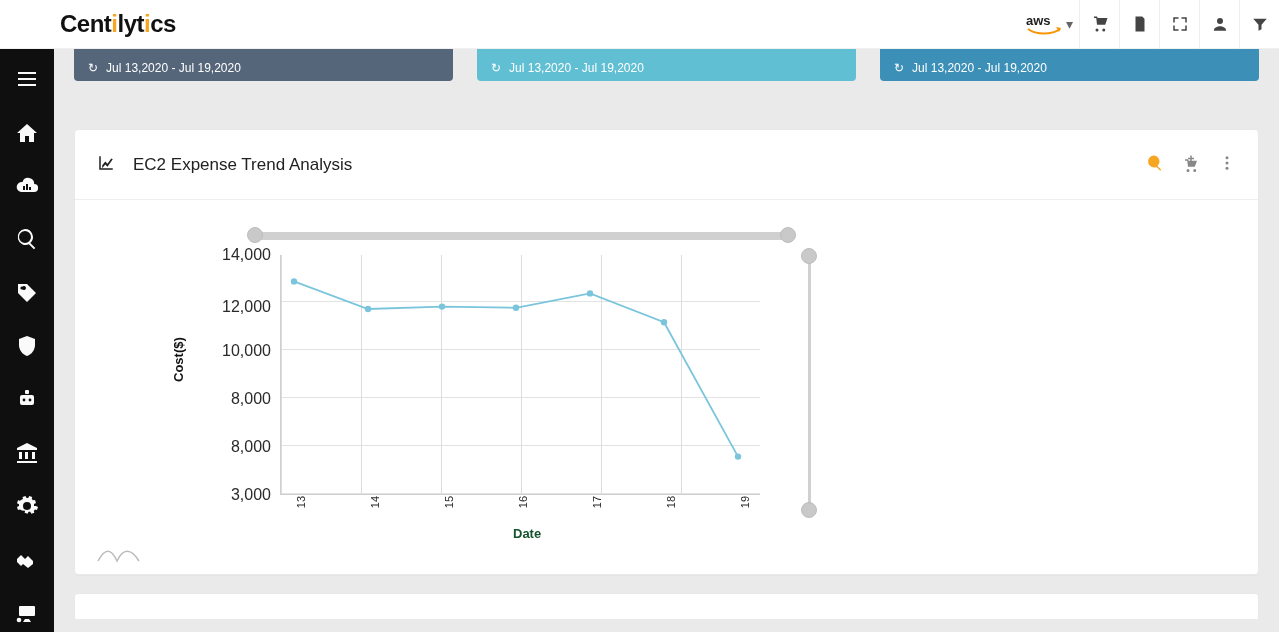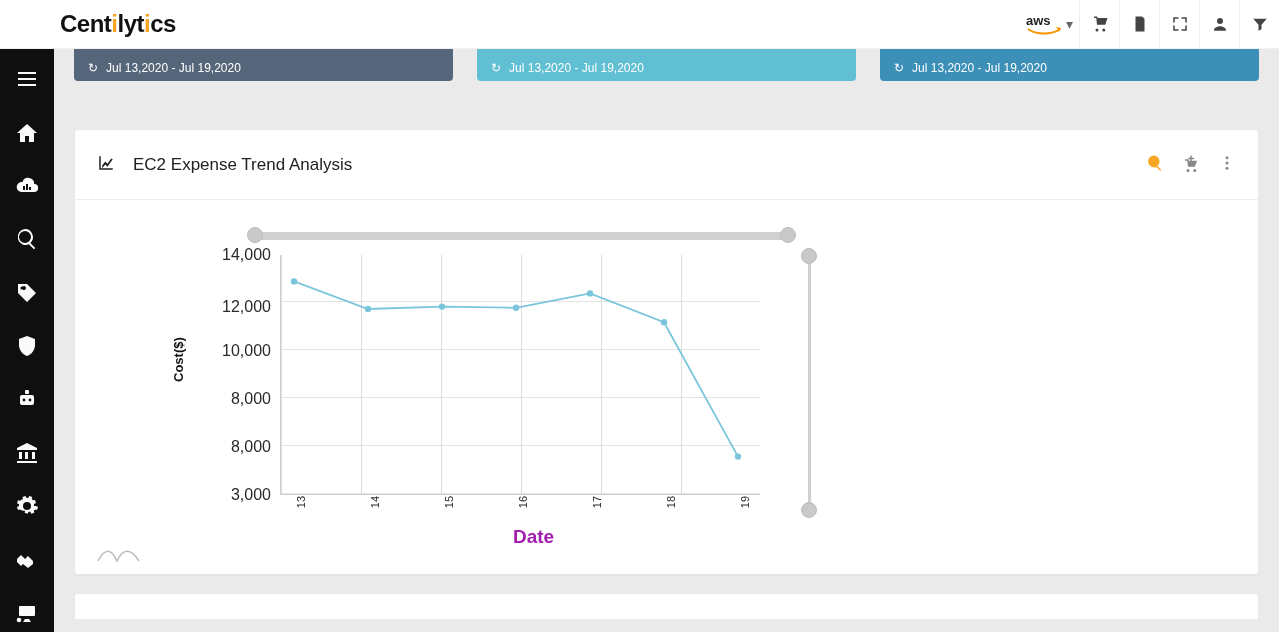"Date" .xlabel { color: #a21caf -> #14532d; font-size: 19px -> 13px }
